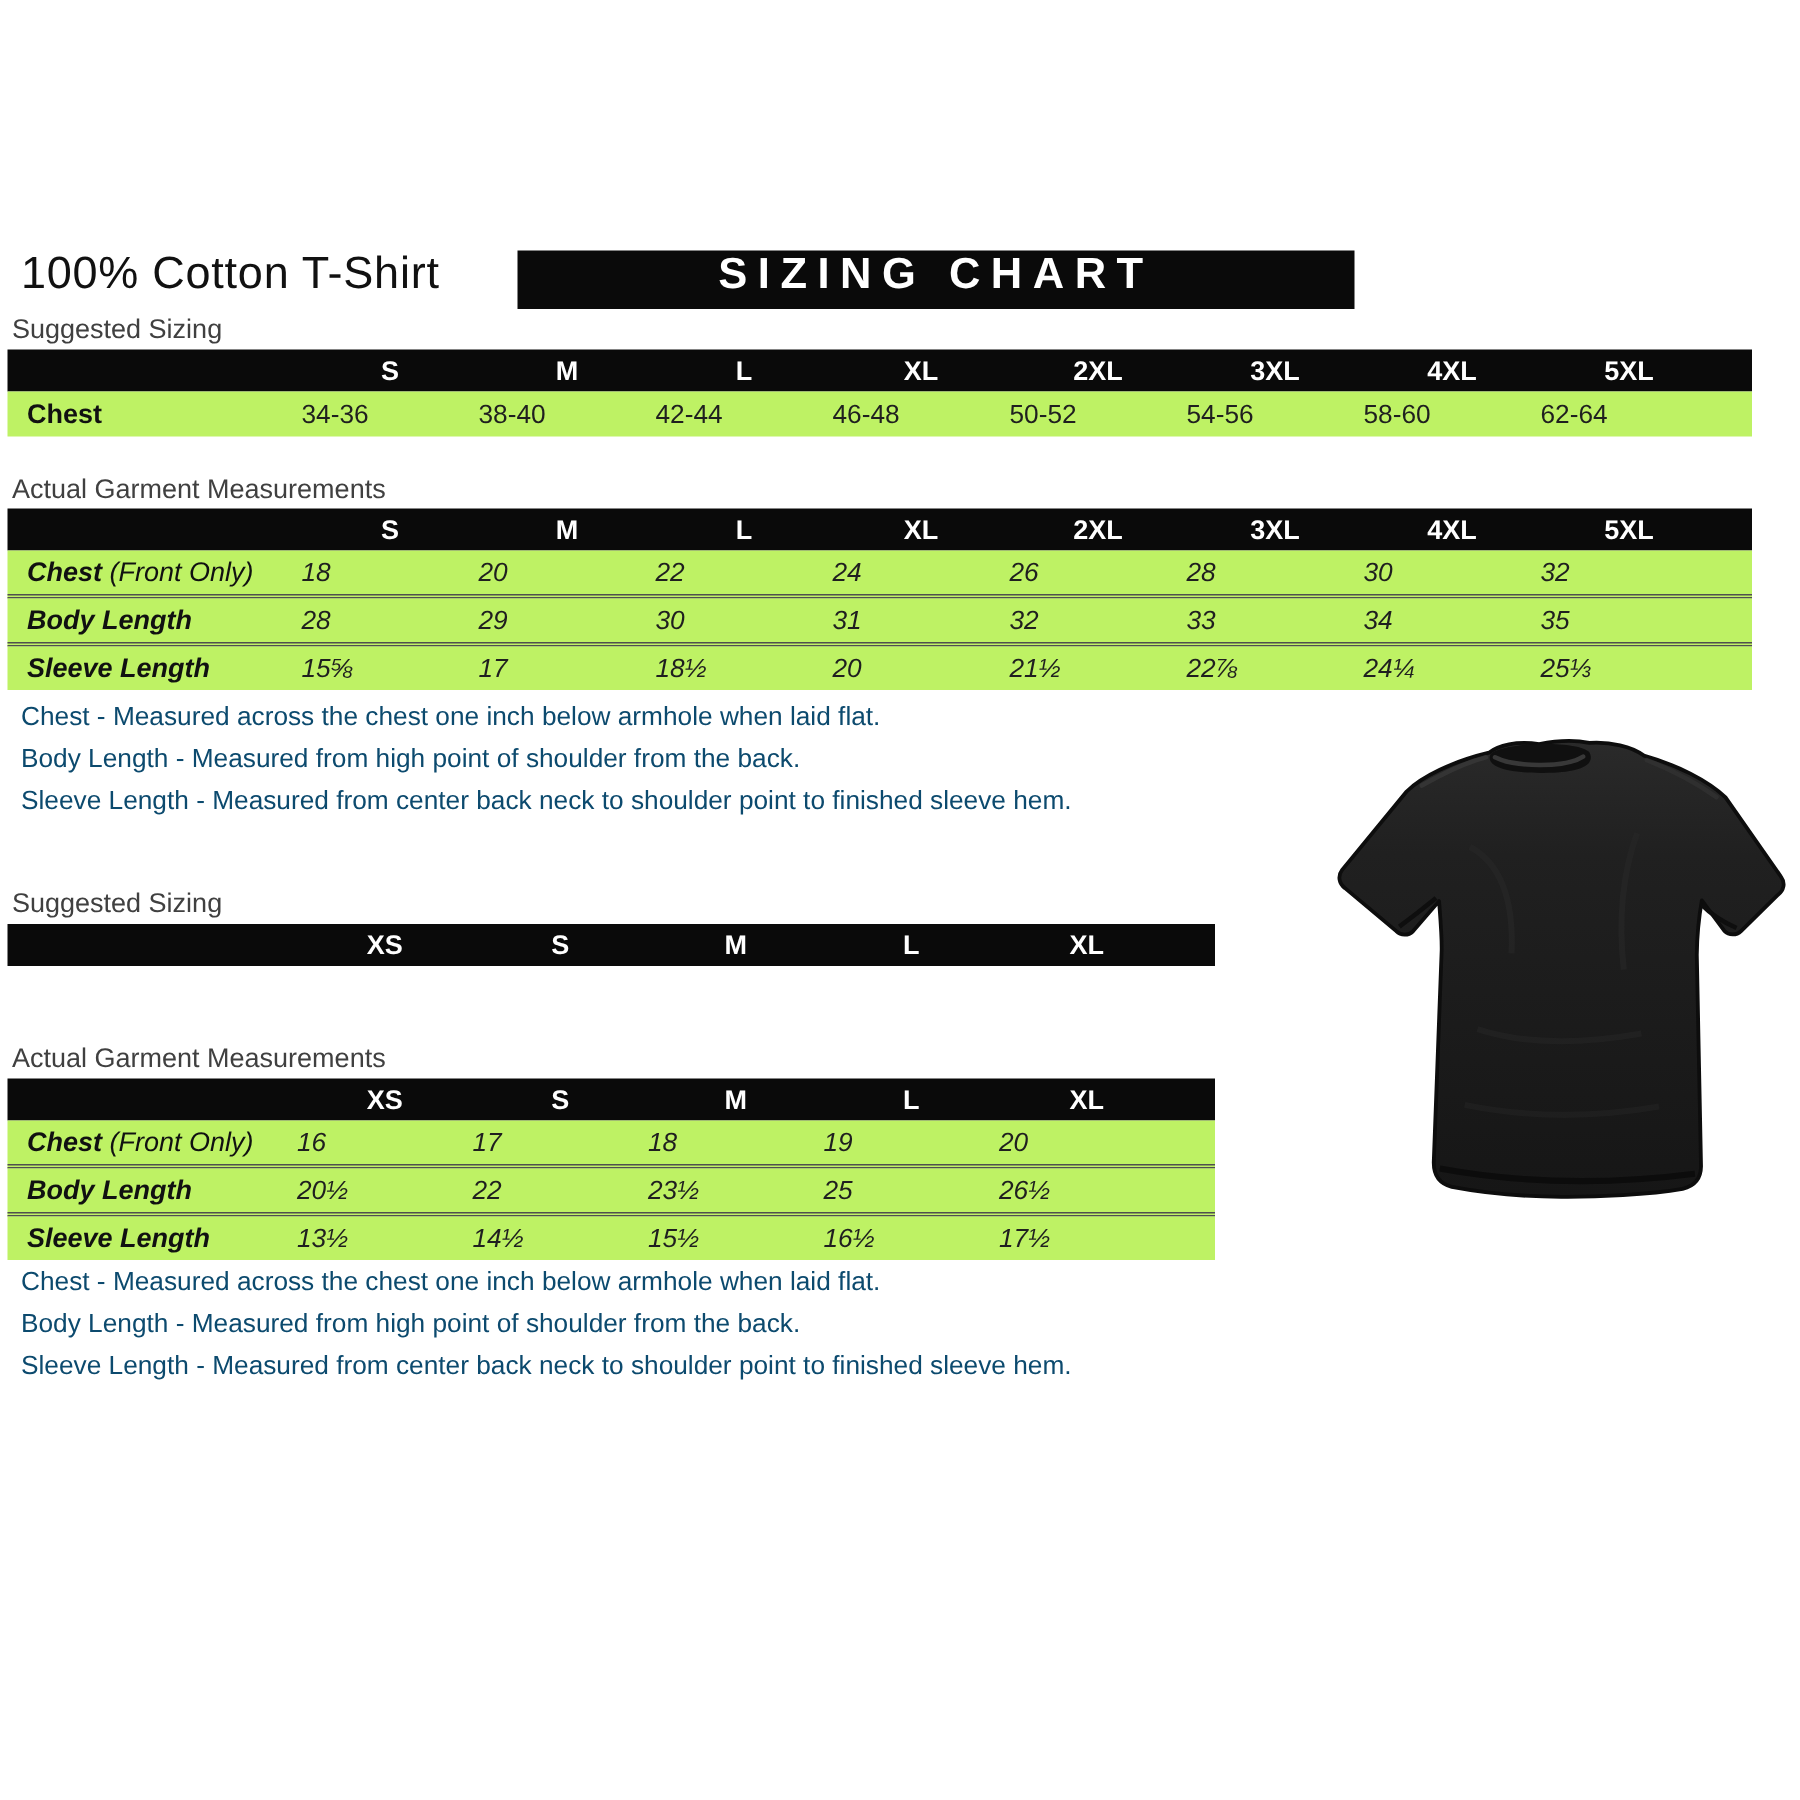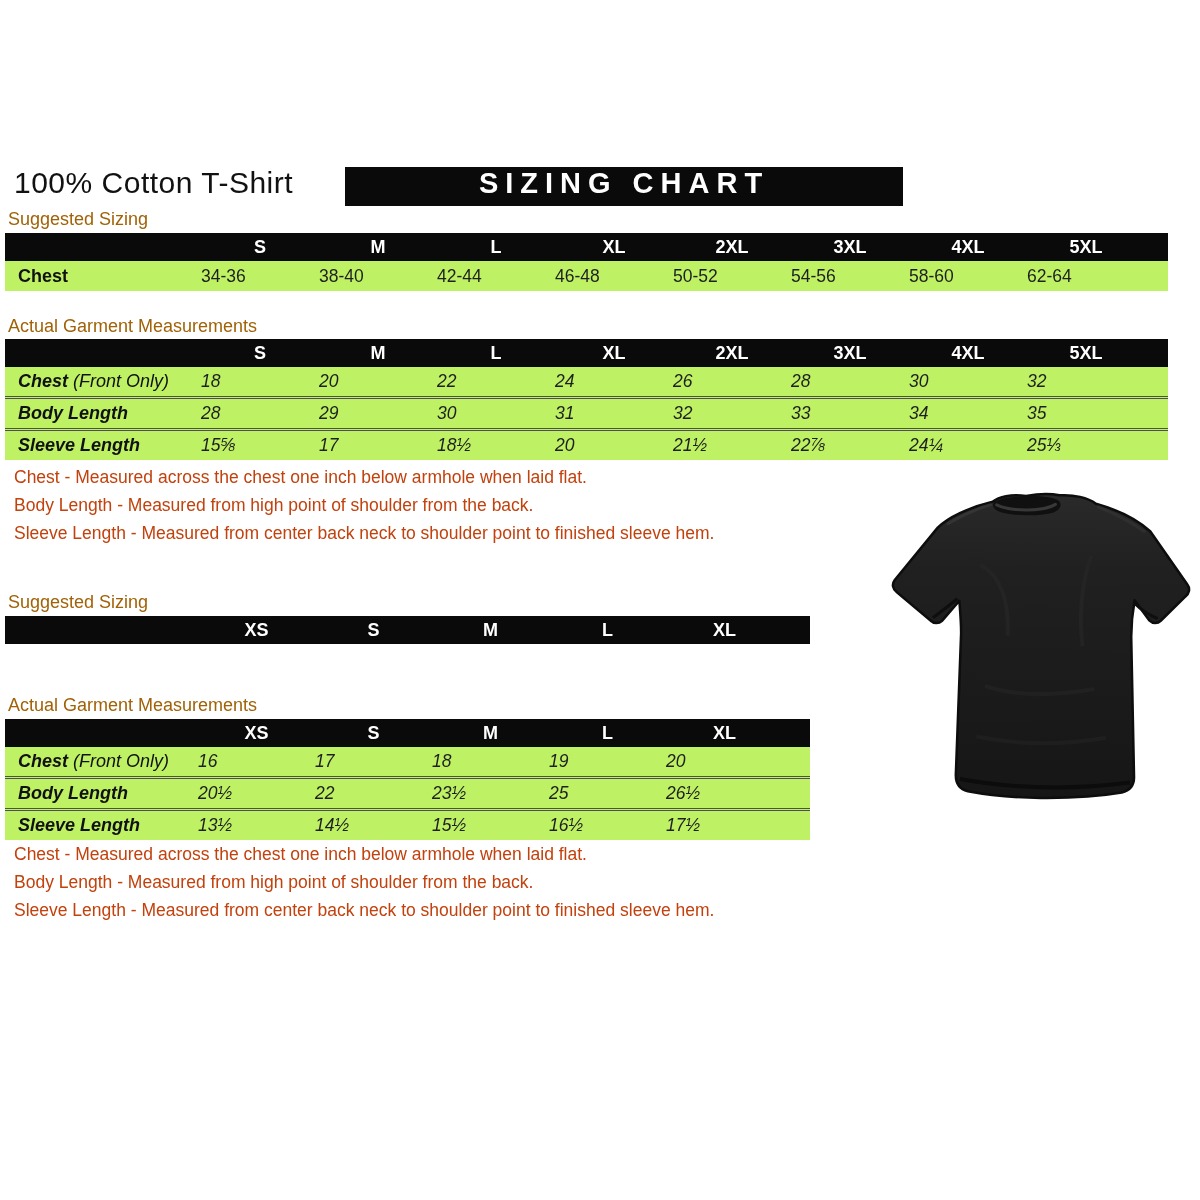"Suggested Sizing" .section-label { color: #a16207 -> #404040 }
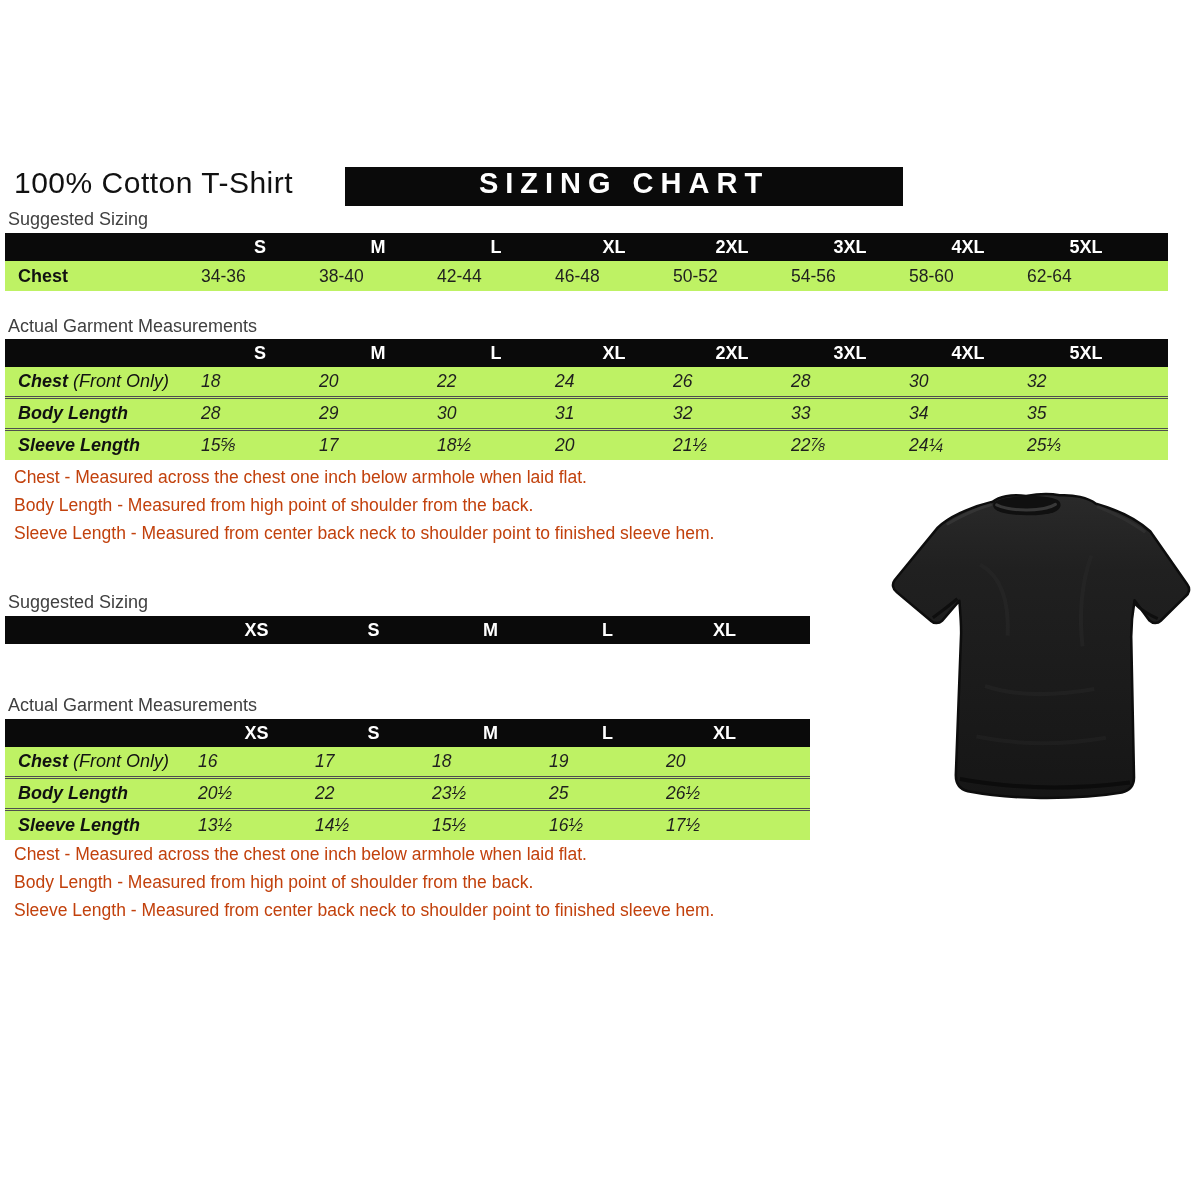"Chest - Measured across the" .notes div { color: #c2410c -> #0c4a6e }
